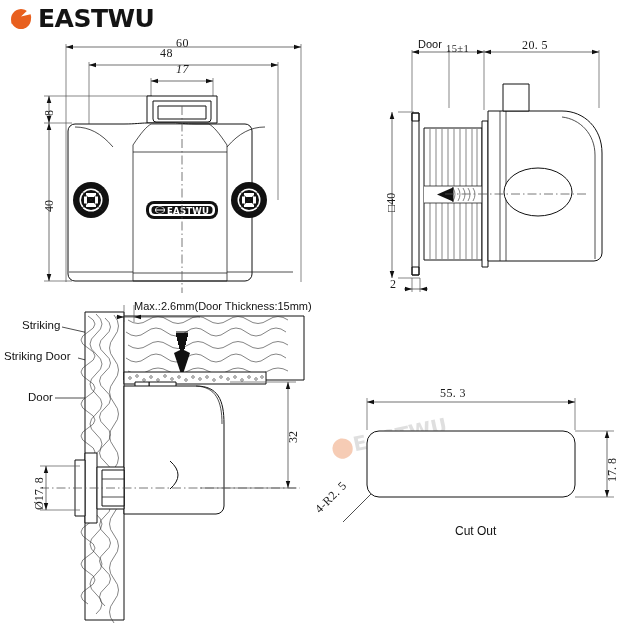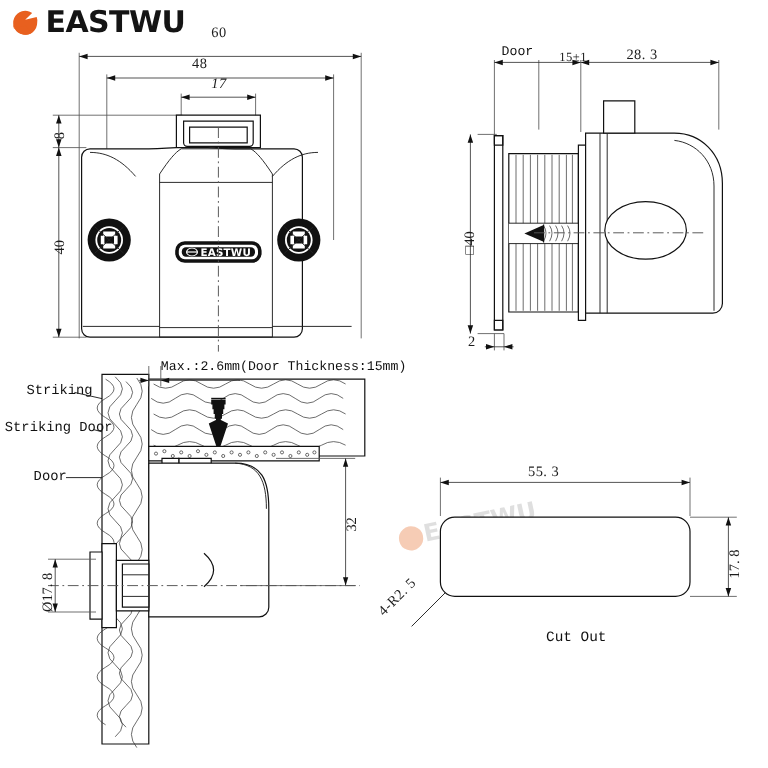"60" div.dim { top: 20px -> 36px }
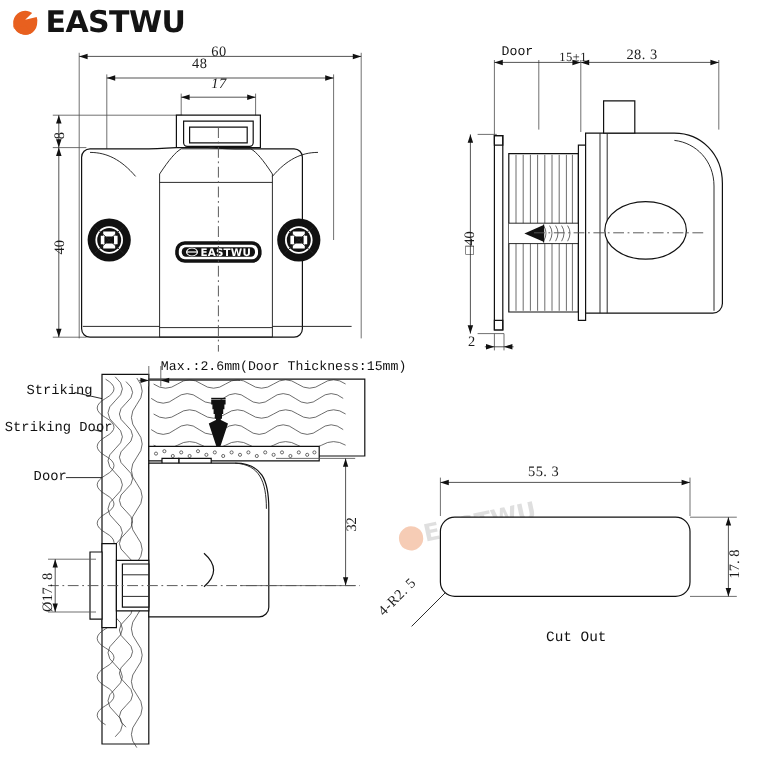"Door" .lbl { font-family: Liberation Mono, monospace -> Liberation Sans, sans-serif }
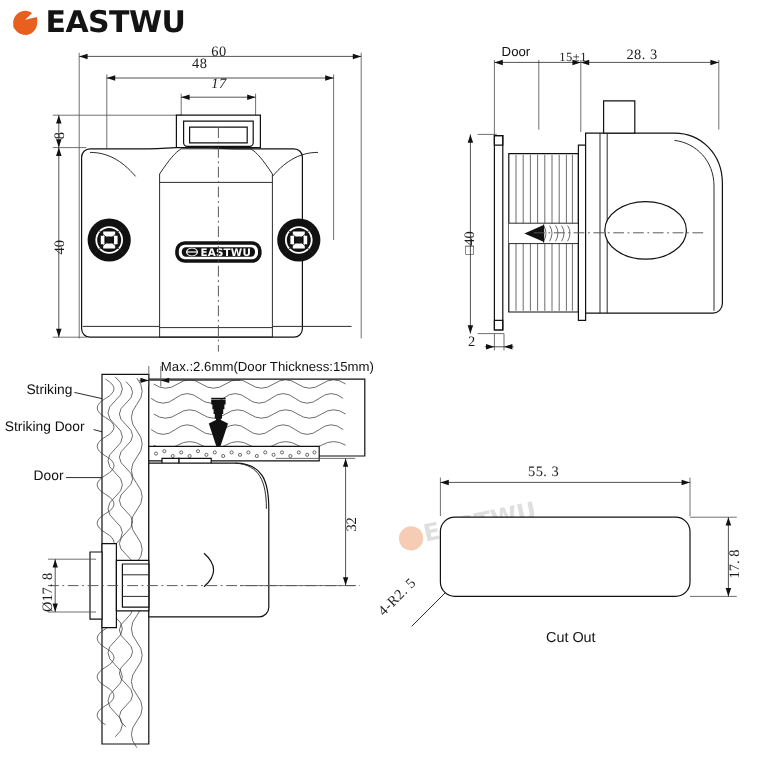"15±1" div.dim { margin-left: 20px -> none }
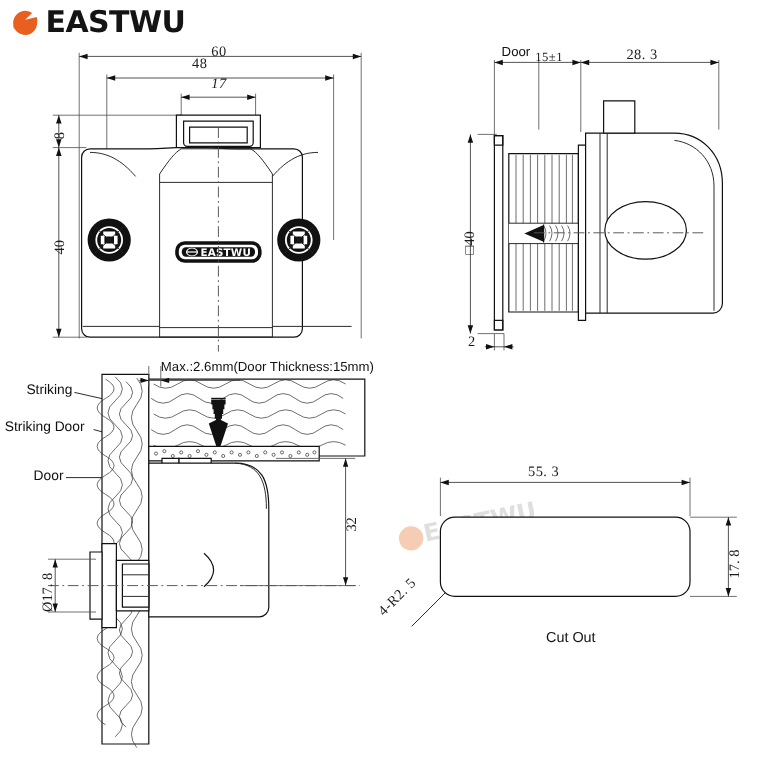"28. 3" div.dim { text: 28. 3 -> 20. 5 }
